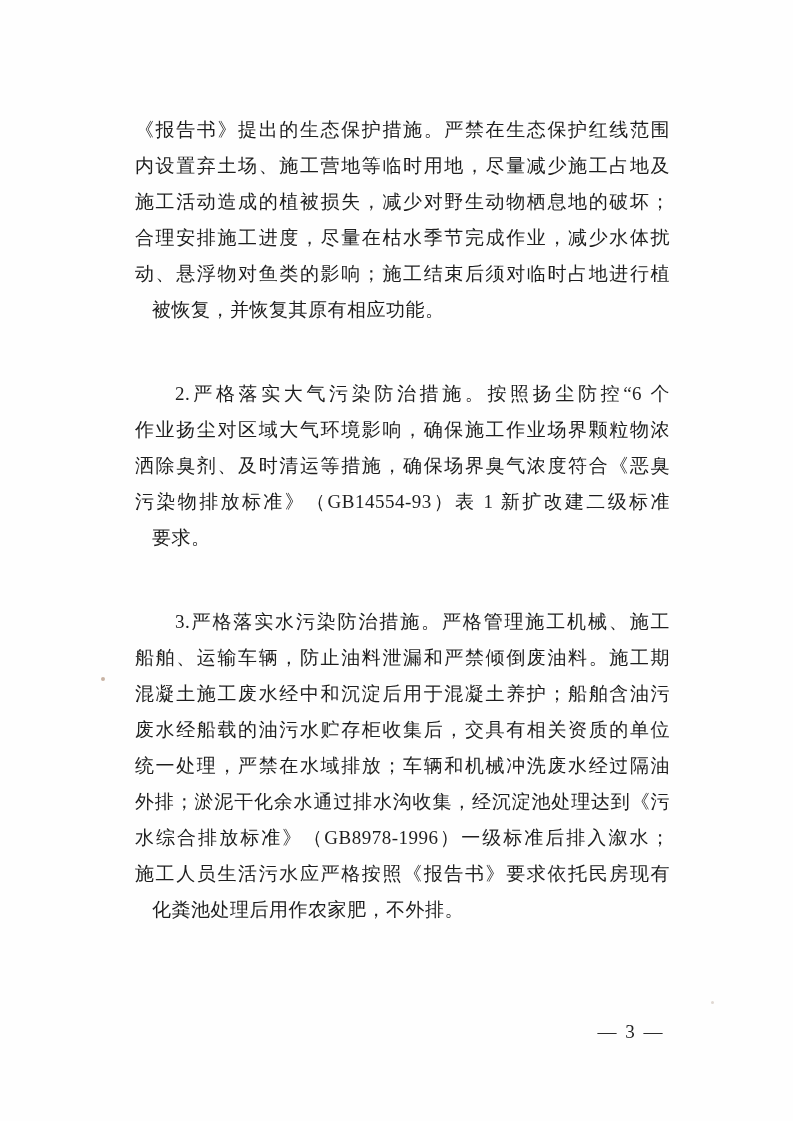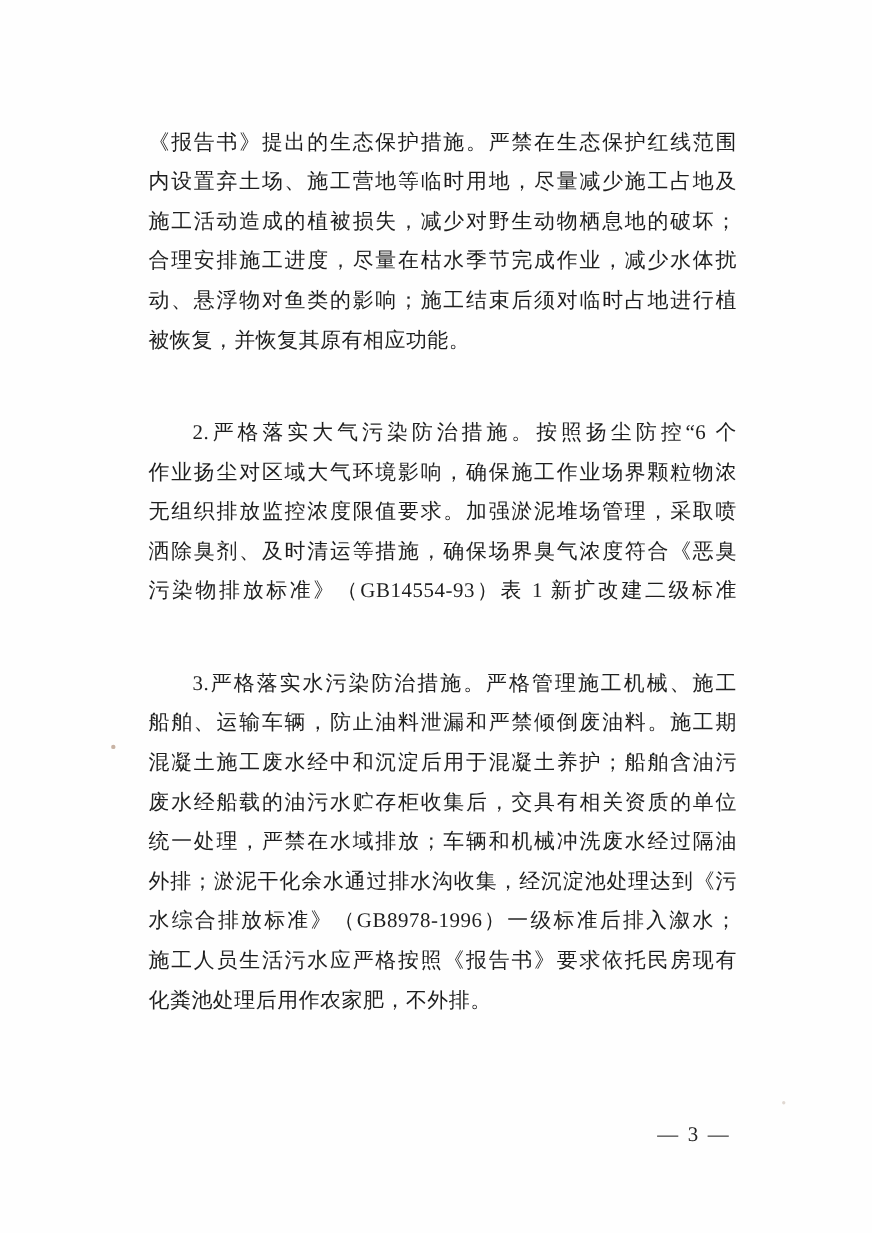"被恢复，并恢复其原有相应功能。" .line.last { margin-left: none -> 17px }
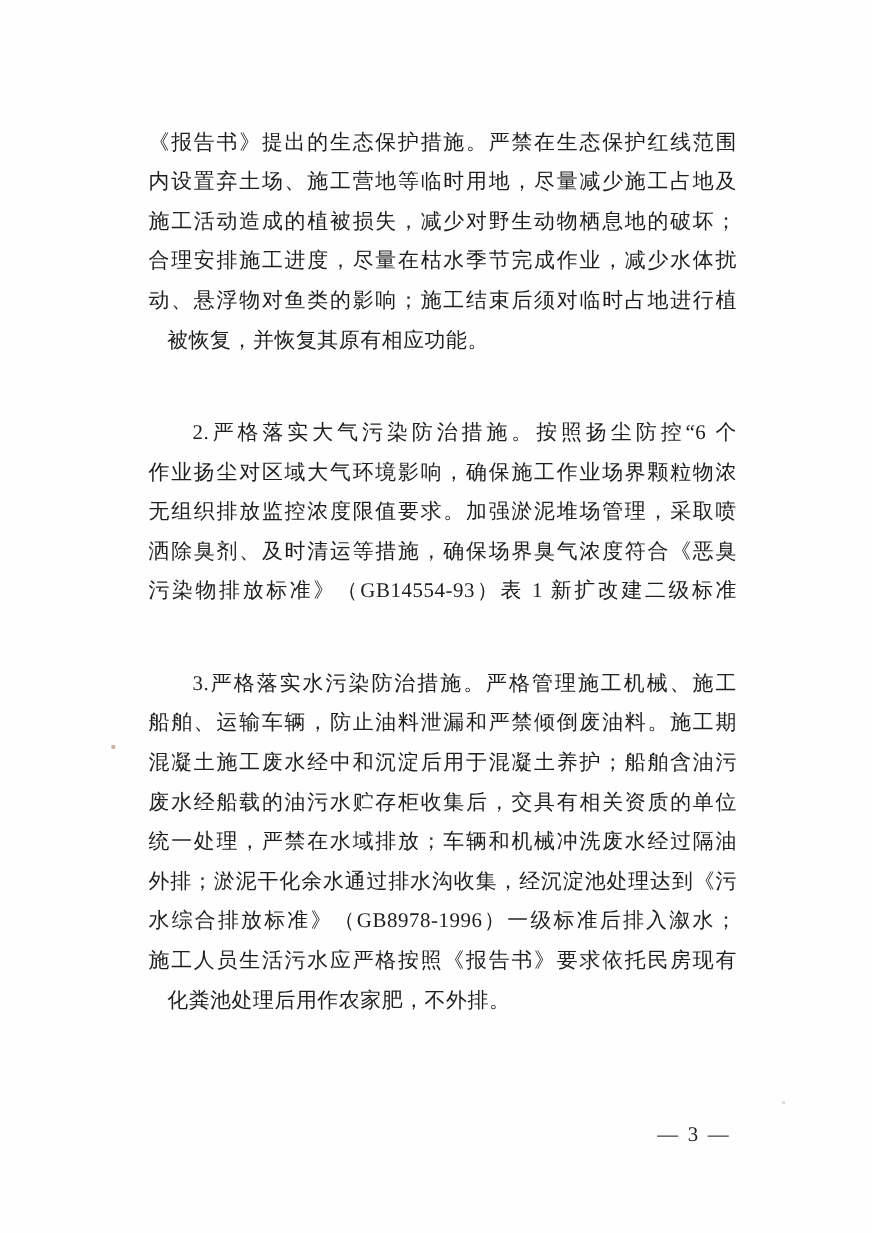"无组织排放监控浓度限值要求。加强淤泥堆场管理，采取喷" div.line { html: <div>无组织排放监控浓度限值要求。加强淤泥堆场管理，采取喷</div> -> none }
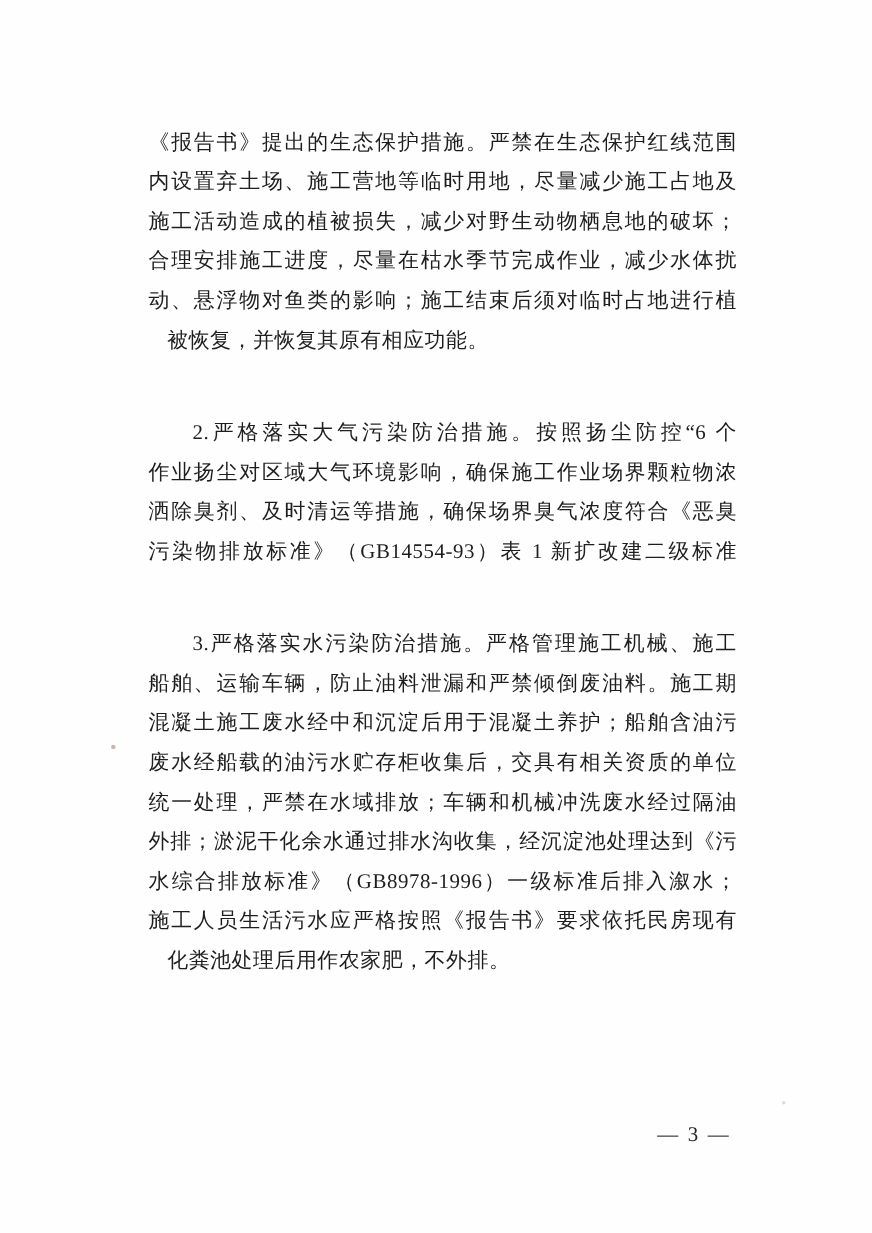"要求。" div.line { html: none -> <div>要求。</div> }
